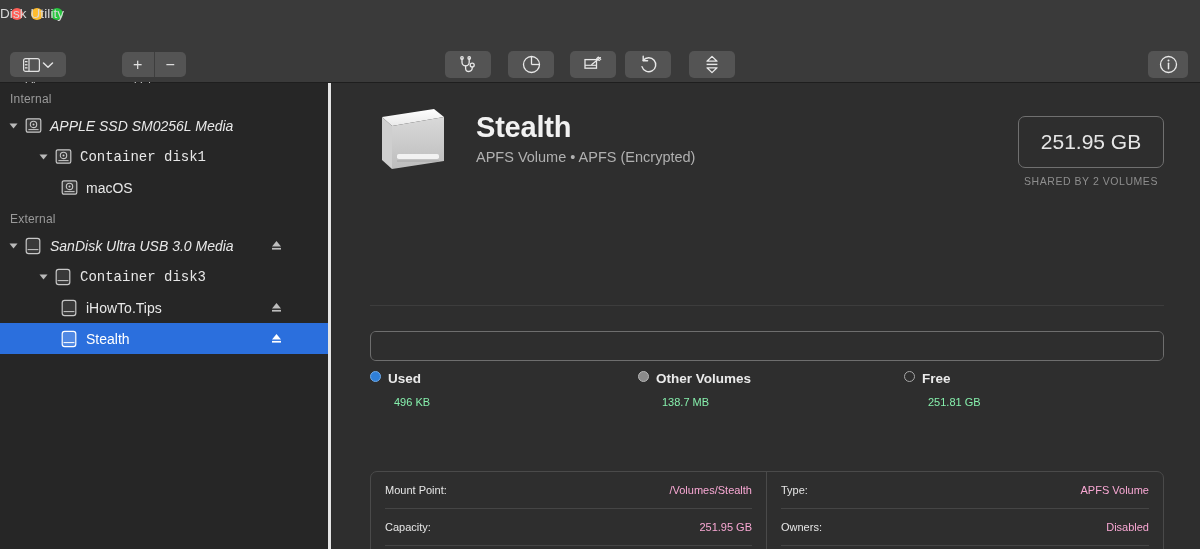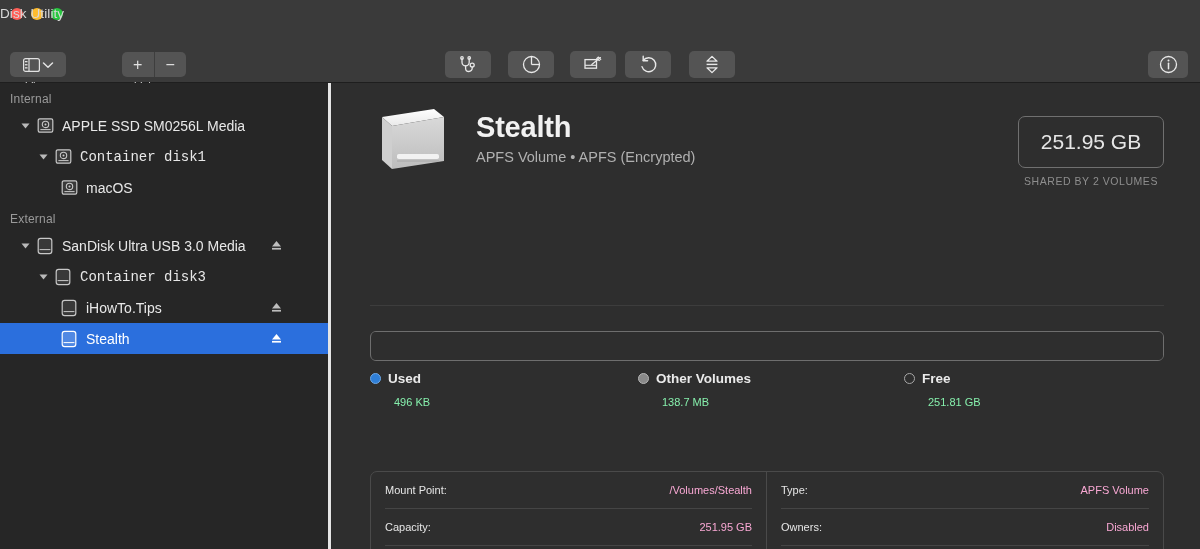"APPLE SSD SM0256L Media" .ind-0 { font-style: none -> italic; padding-left: 16px -> 4px }
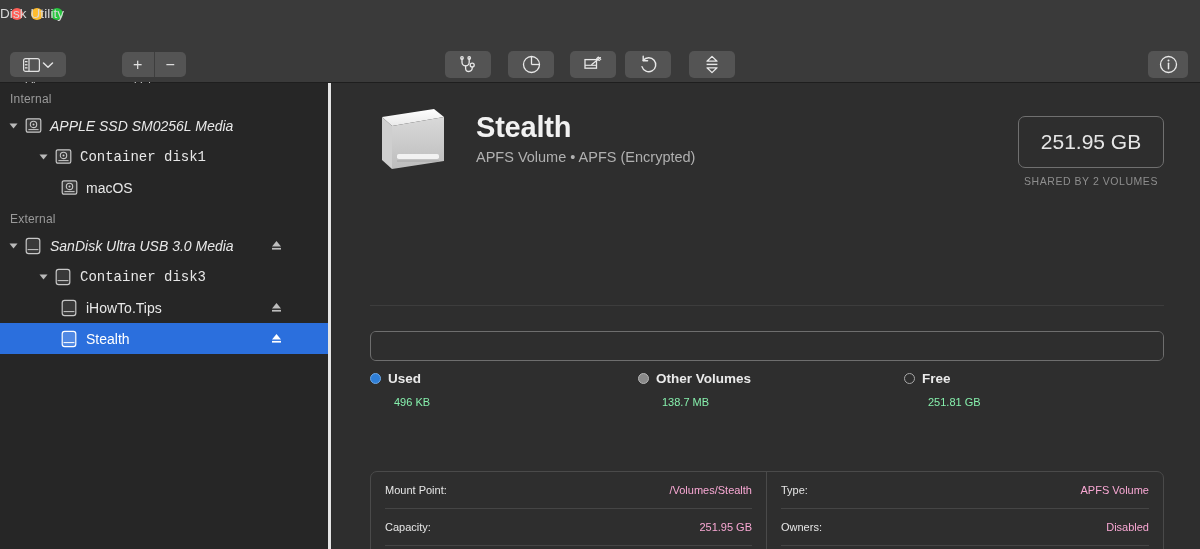"Used" .leg-top { align-items: center -> flex-start }
